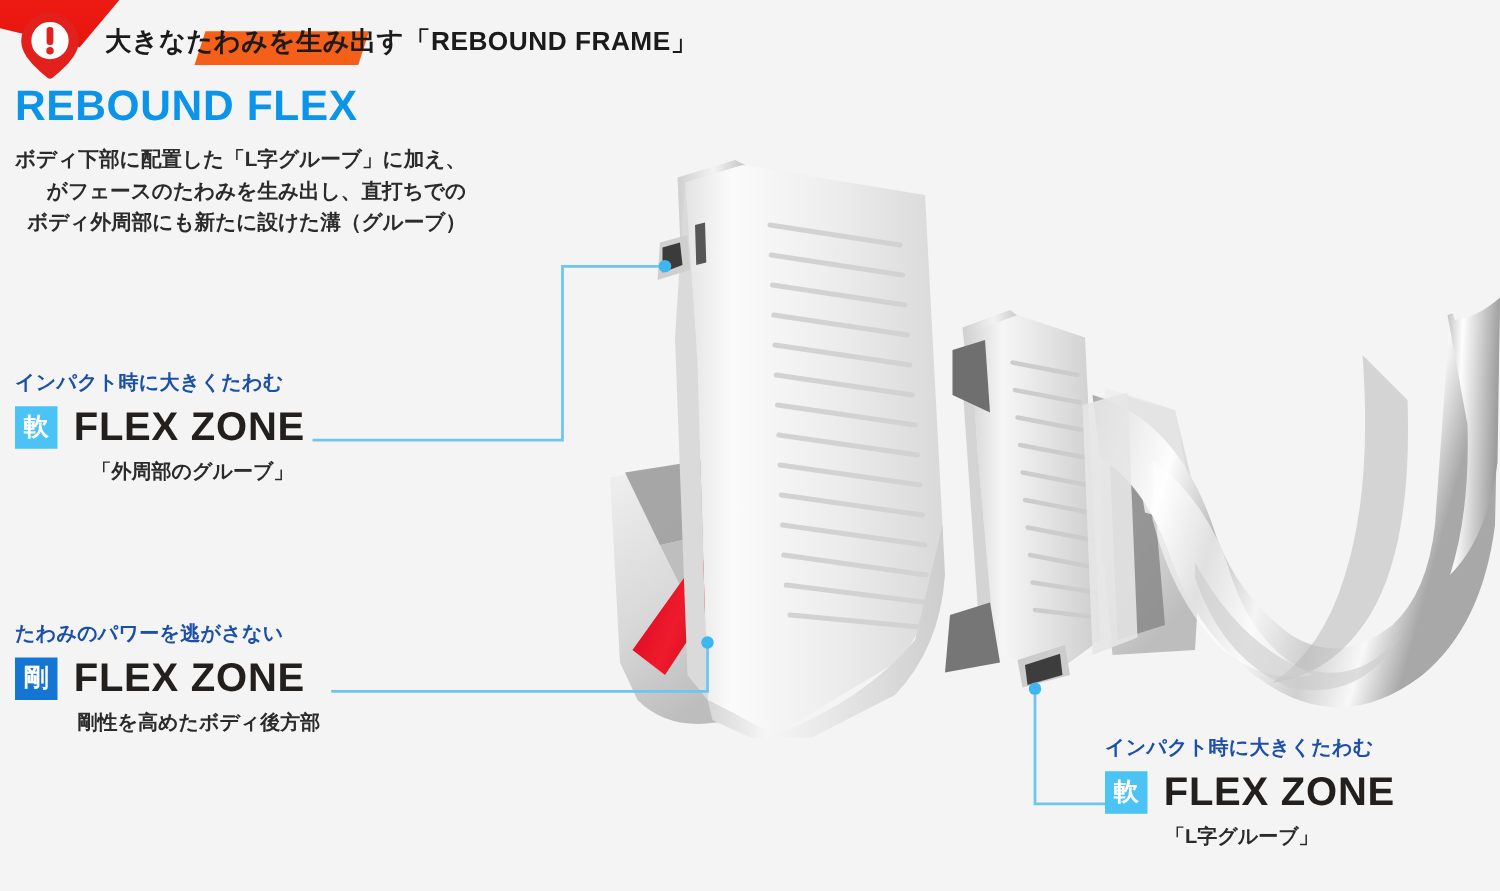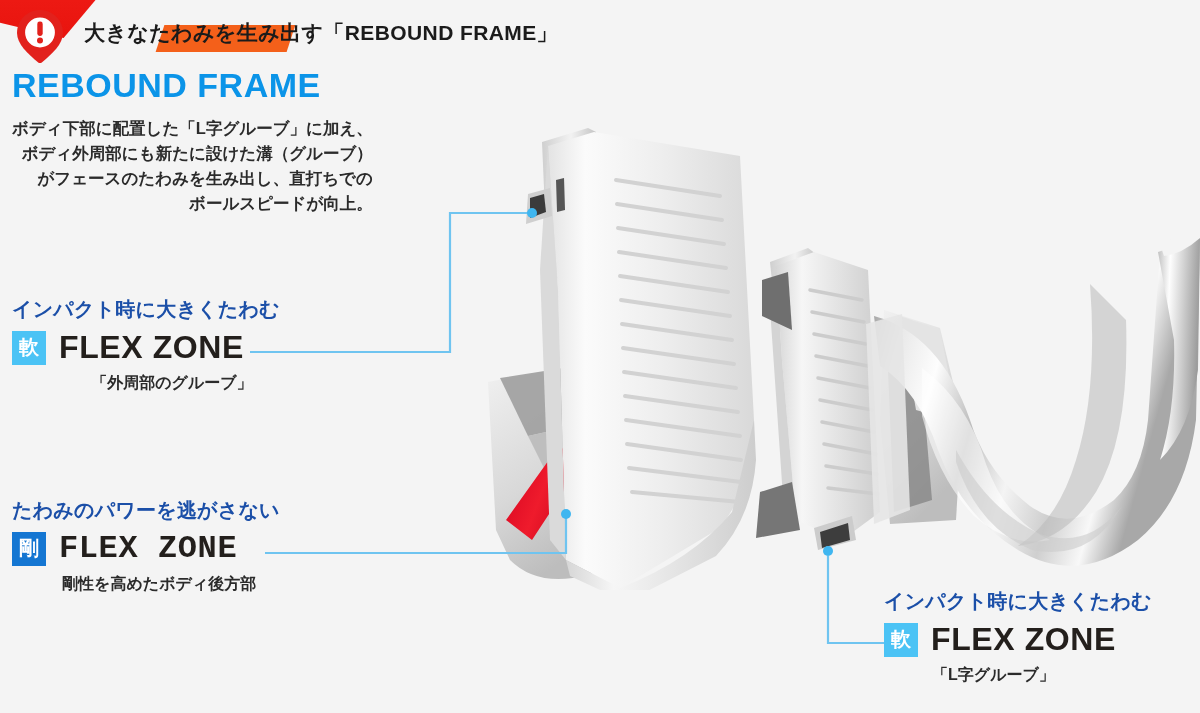"REBOUND FRAME" div.main-heading { text: FRAME -> FLEX }
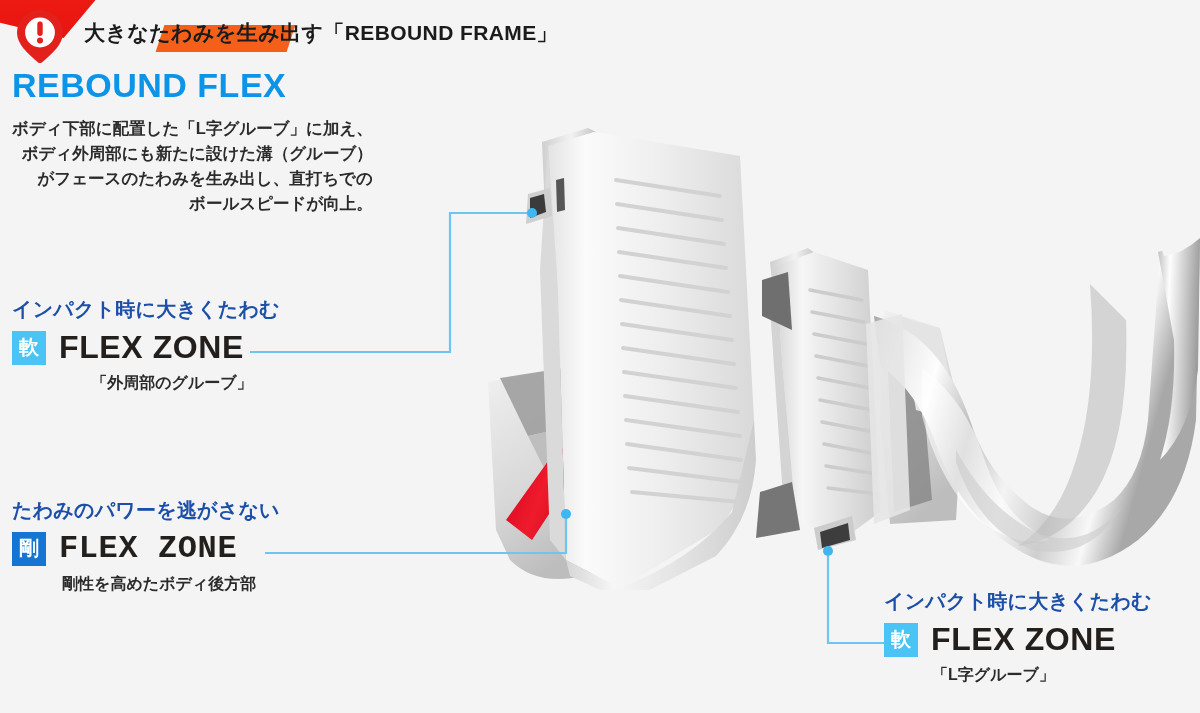"ボディ外周部にも新たに設けた溝（グルーブ）" div { order: before "がフェースのたわみを生み出し、直打ちでの" -> after "がフェースのたわみを生み出し、直打ちでの" }
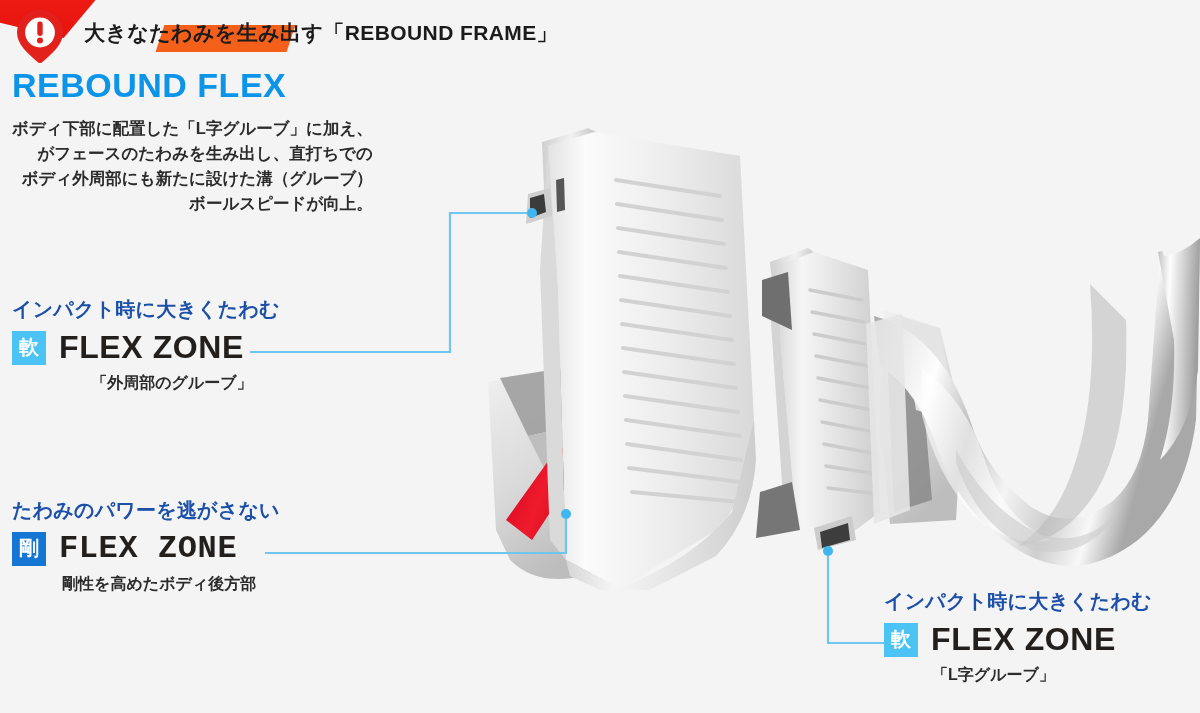"ボールスピードが向上。" div { html: <div>ボールスピードが向上。</div> -> none }
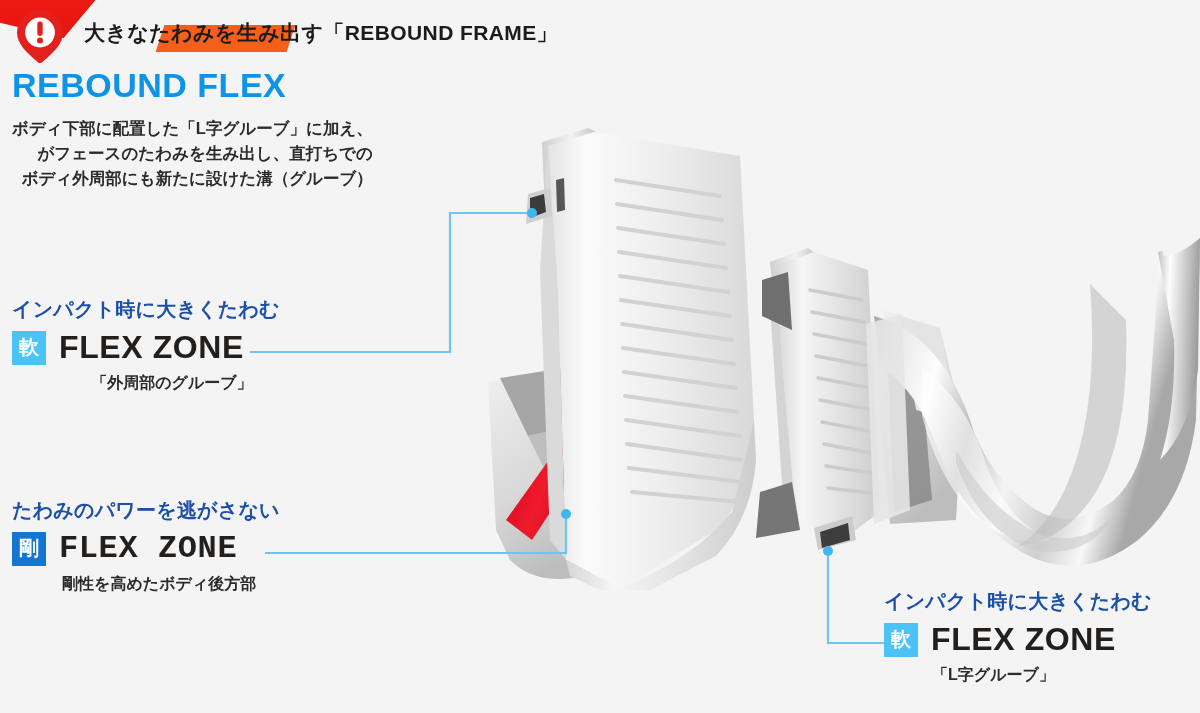"インパクト時に大きくたわむ" .callout .kicker { font-size: 20px -> 16px }
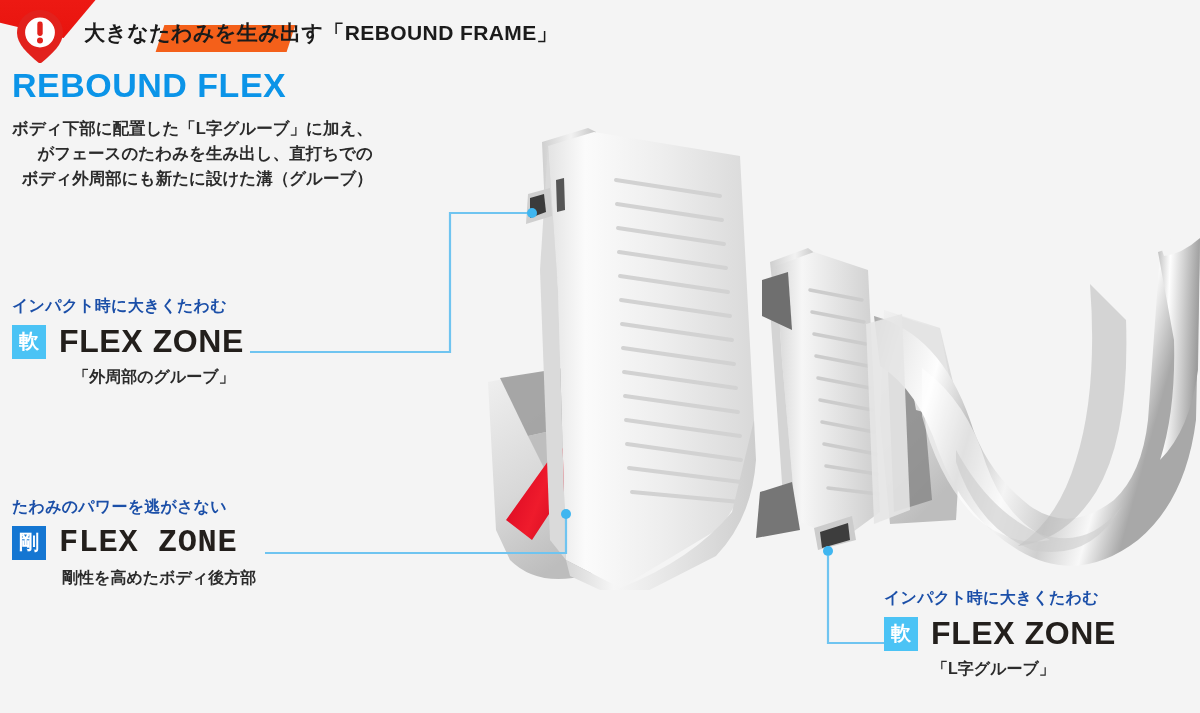"たわみのパワーを逃がさない" div.callout { font-family: Liberation Mono, monospace -> none }
